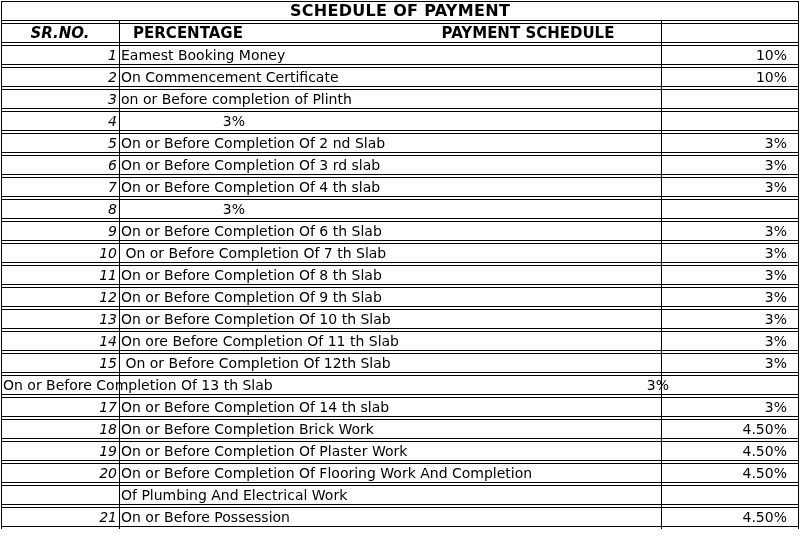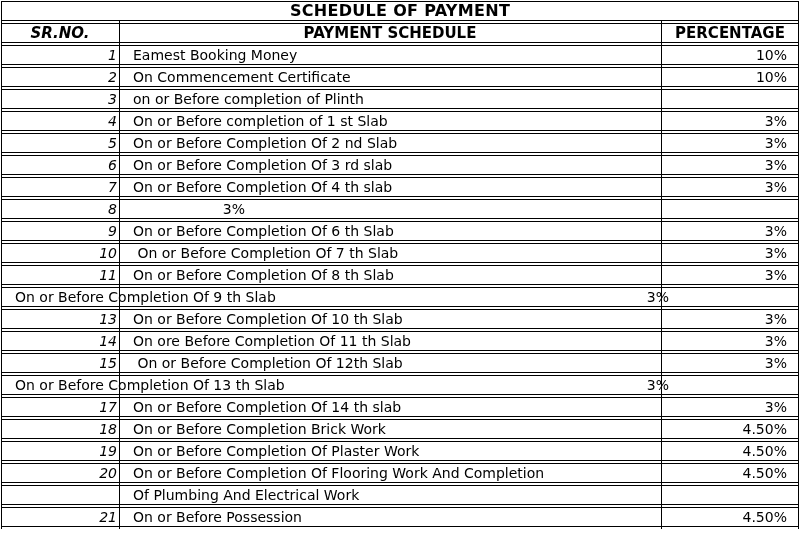"PAYMENT SCHEDULE" div.cell { order: before "PERCENTAGE" -> after "PERCENTAGE" }
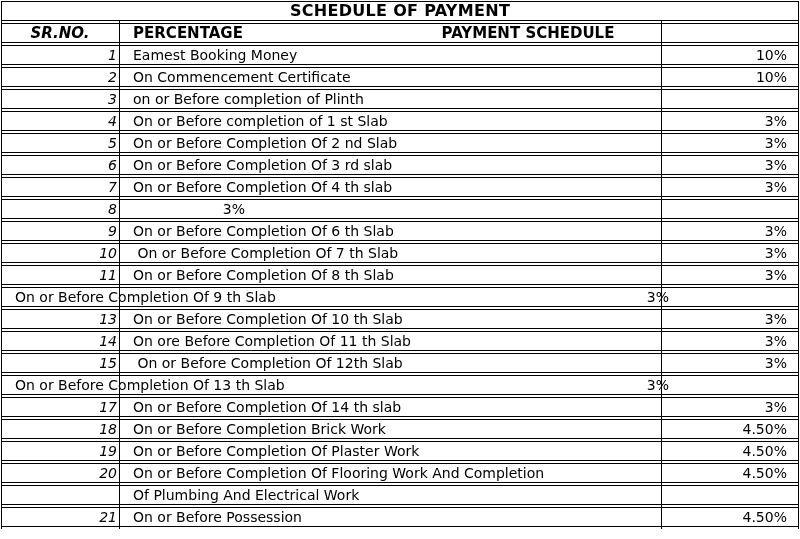"Eamest Booking Money" .cell-schedule { padding-left: 14px -> 2px }
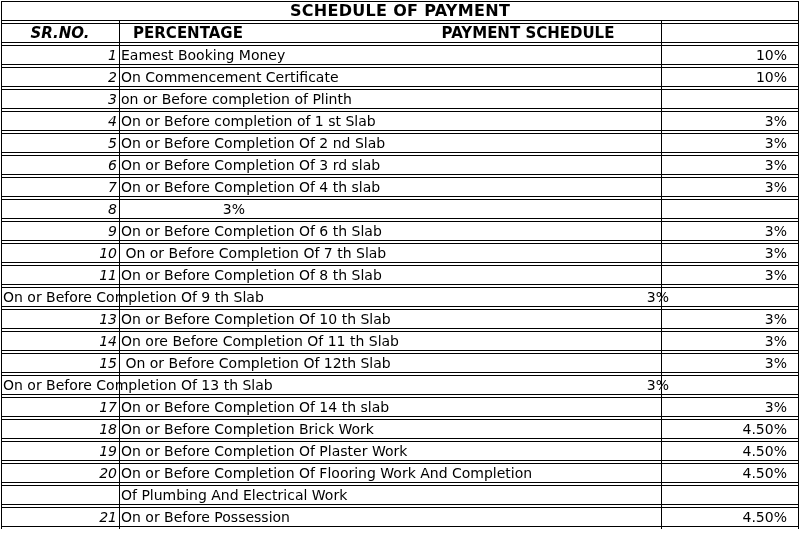"On or Before completion of 1" div.cell { html: <div>On or Before completion of 1 st Slab</div> -> none }
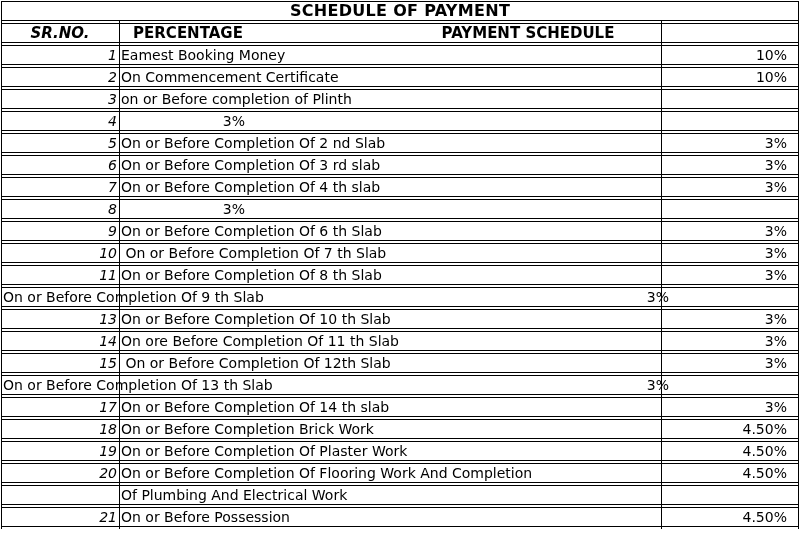"12" div.cell { html: none -> <div>12</div> }
